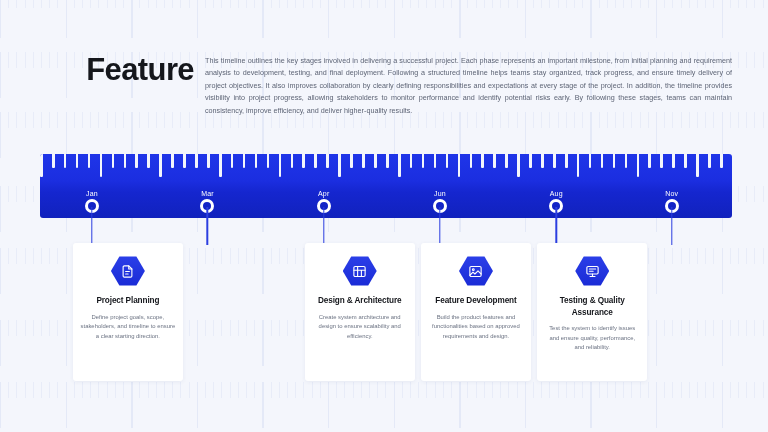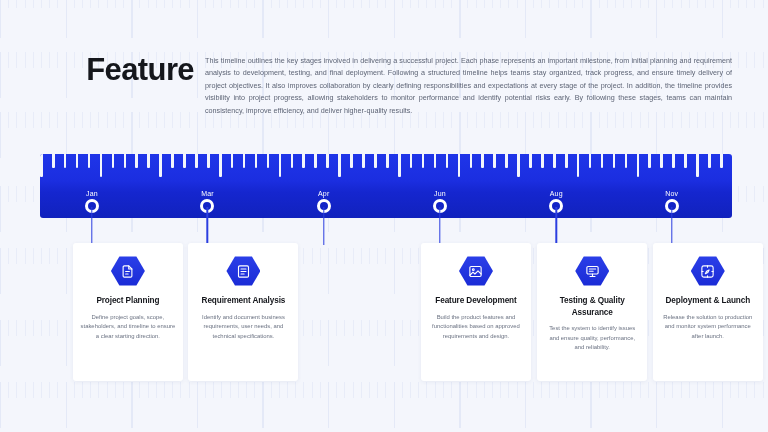"Requirement Analysis" div.card { html: <div> <div> <svg> <rect></rect> <path></path> </svg> </div> <div>Requirement Analysis</div> <div>Identify and document business requirements, user needs, and technical specifications.</div> </div> -> none }
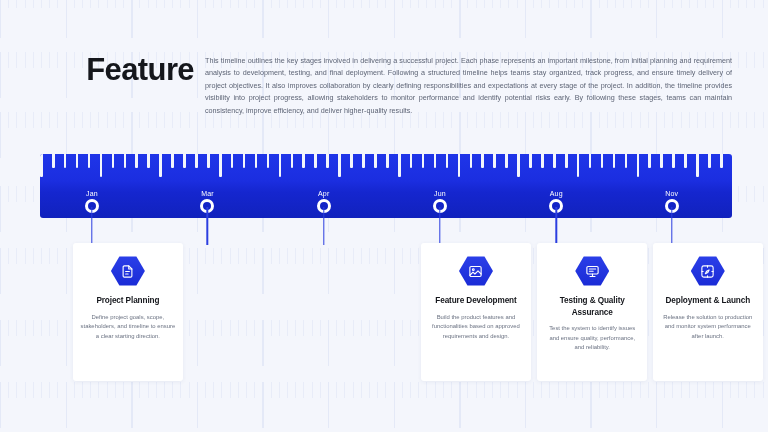"Design & Architecture" div.card { html: none -> <div> <div> <svg> <rect></rect> <path></path> </svg> </div> <div>Design &amp; Architecture</div> <div>Create system architecture and design to ensure scalability and efficiency.</div> </div> }
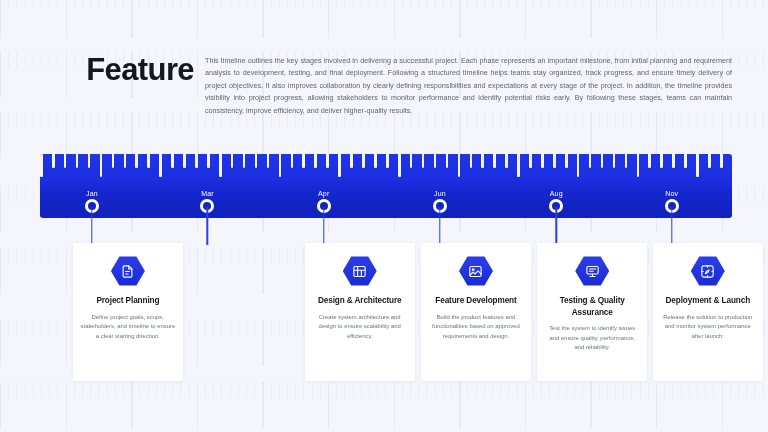"Deployment & Launch" div.card { html: <div> <div> <svg> <rect></rect> <path></path> <path></path> </svg> </div> <div>Deployment &amp; Launch</div> <div>Release the solution to production and monitor system performance after launch.</div> </div> -> none }
